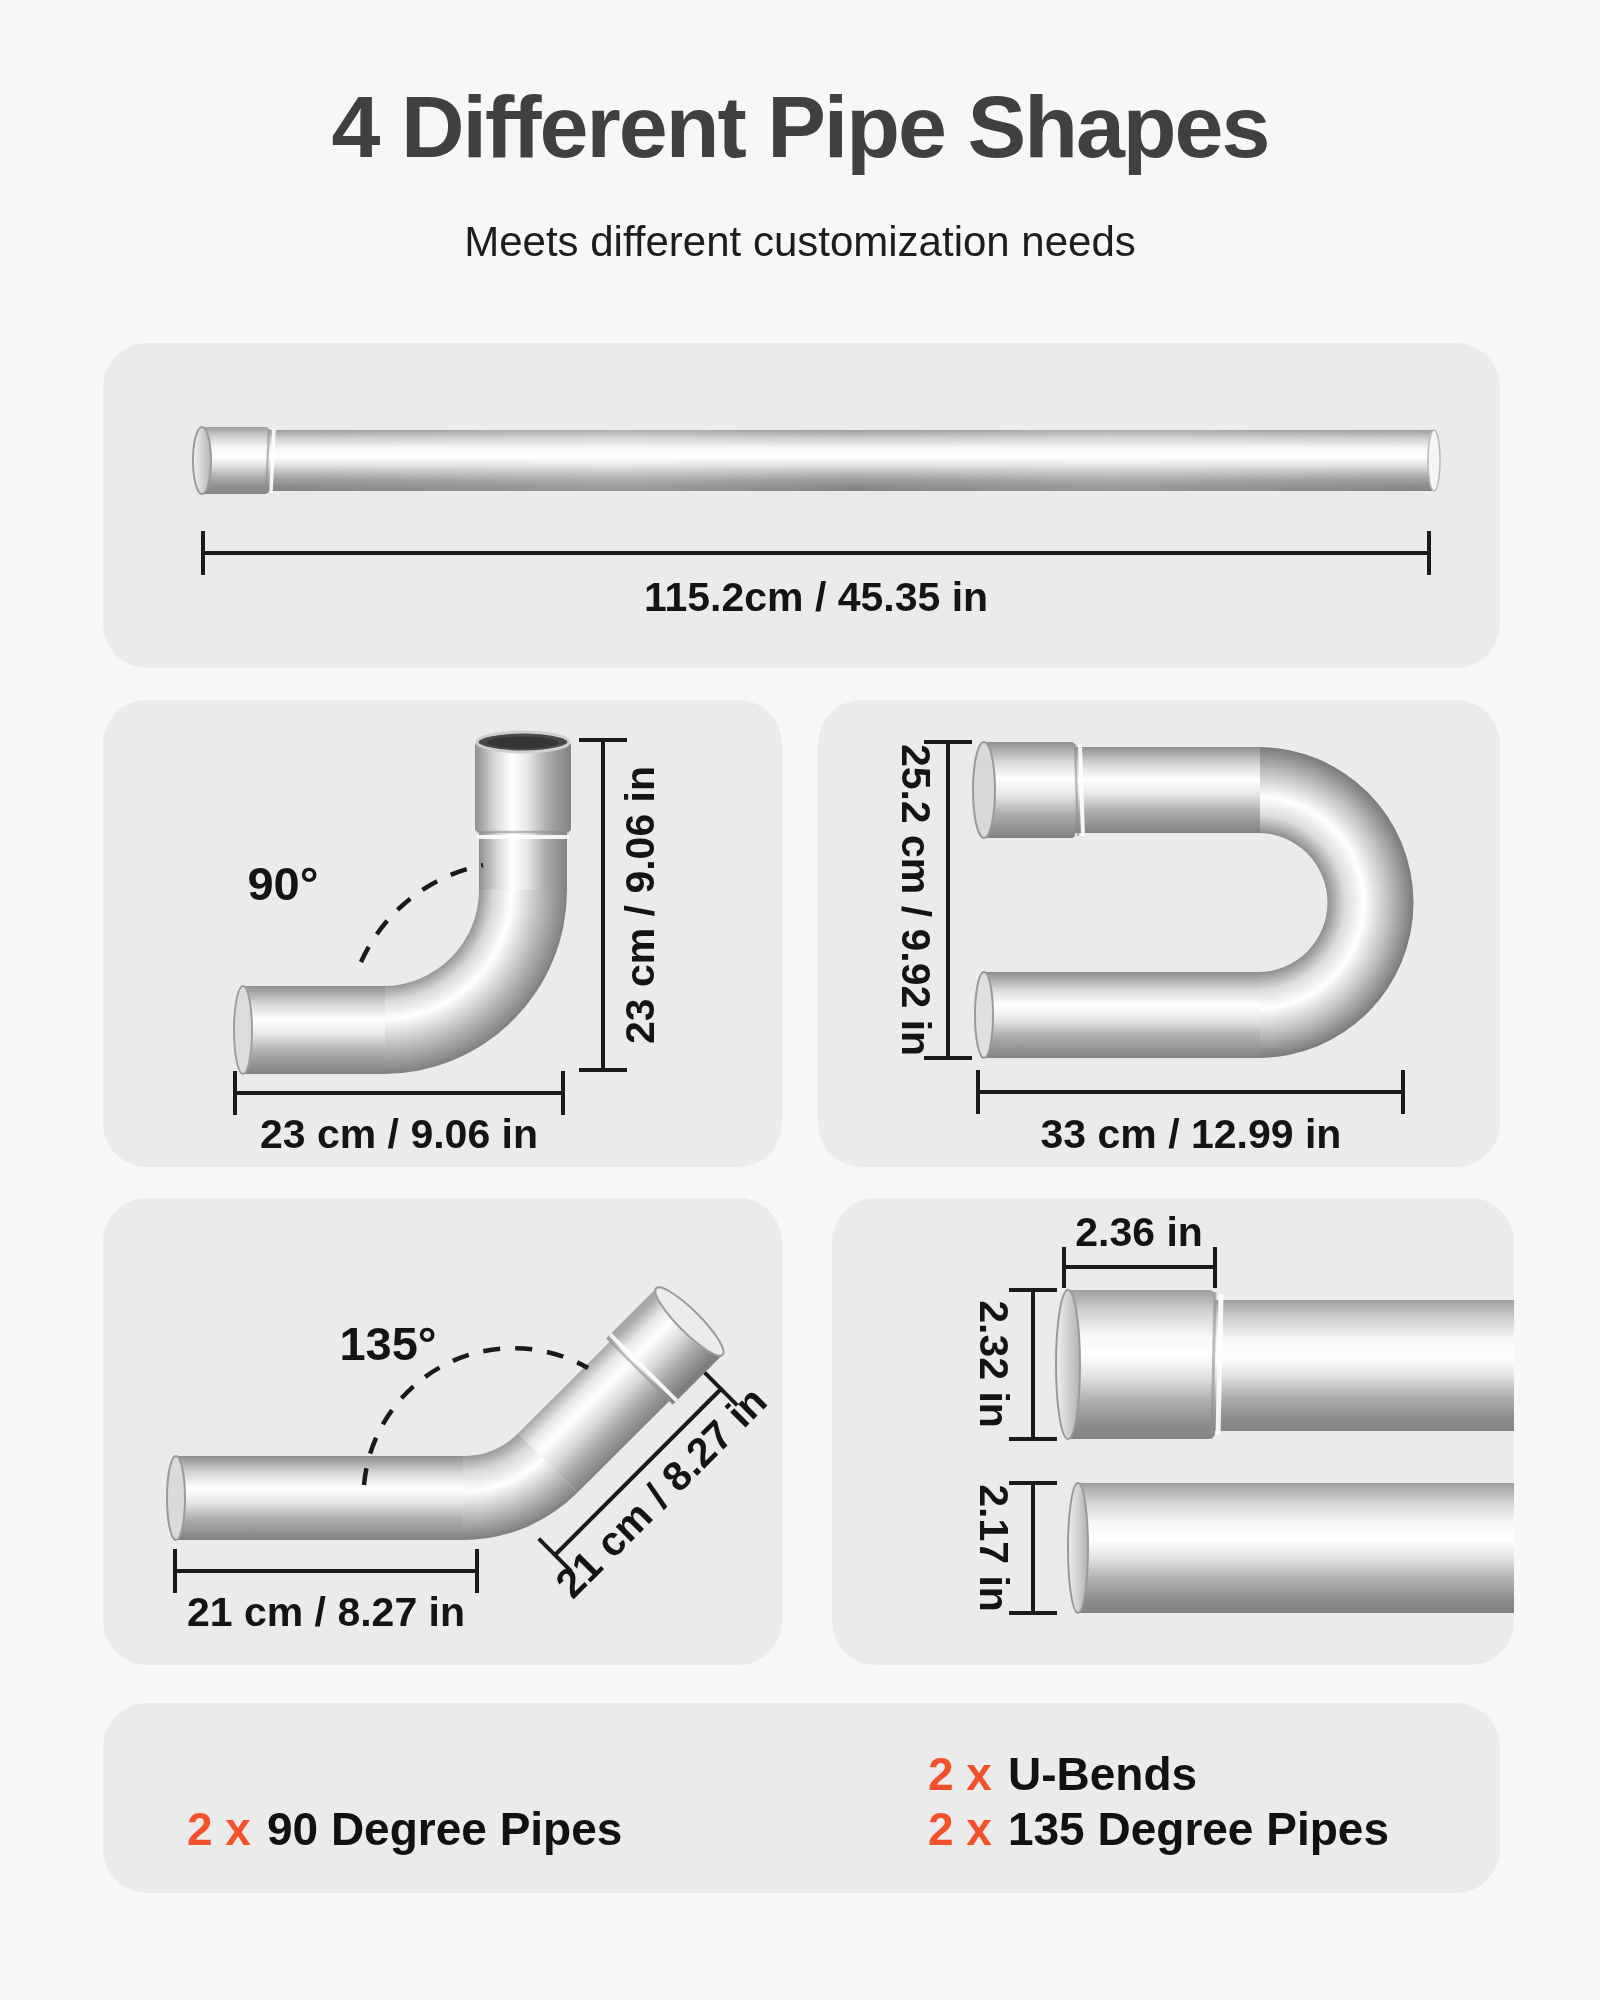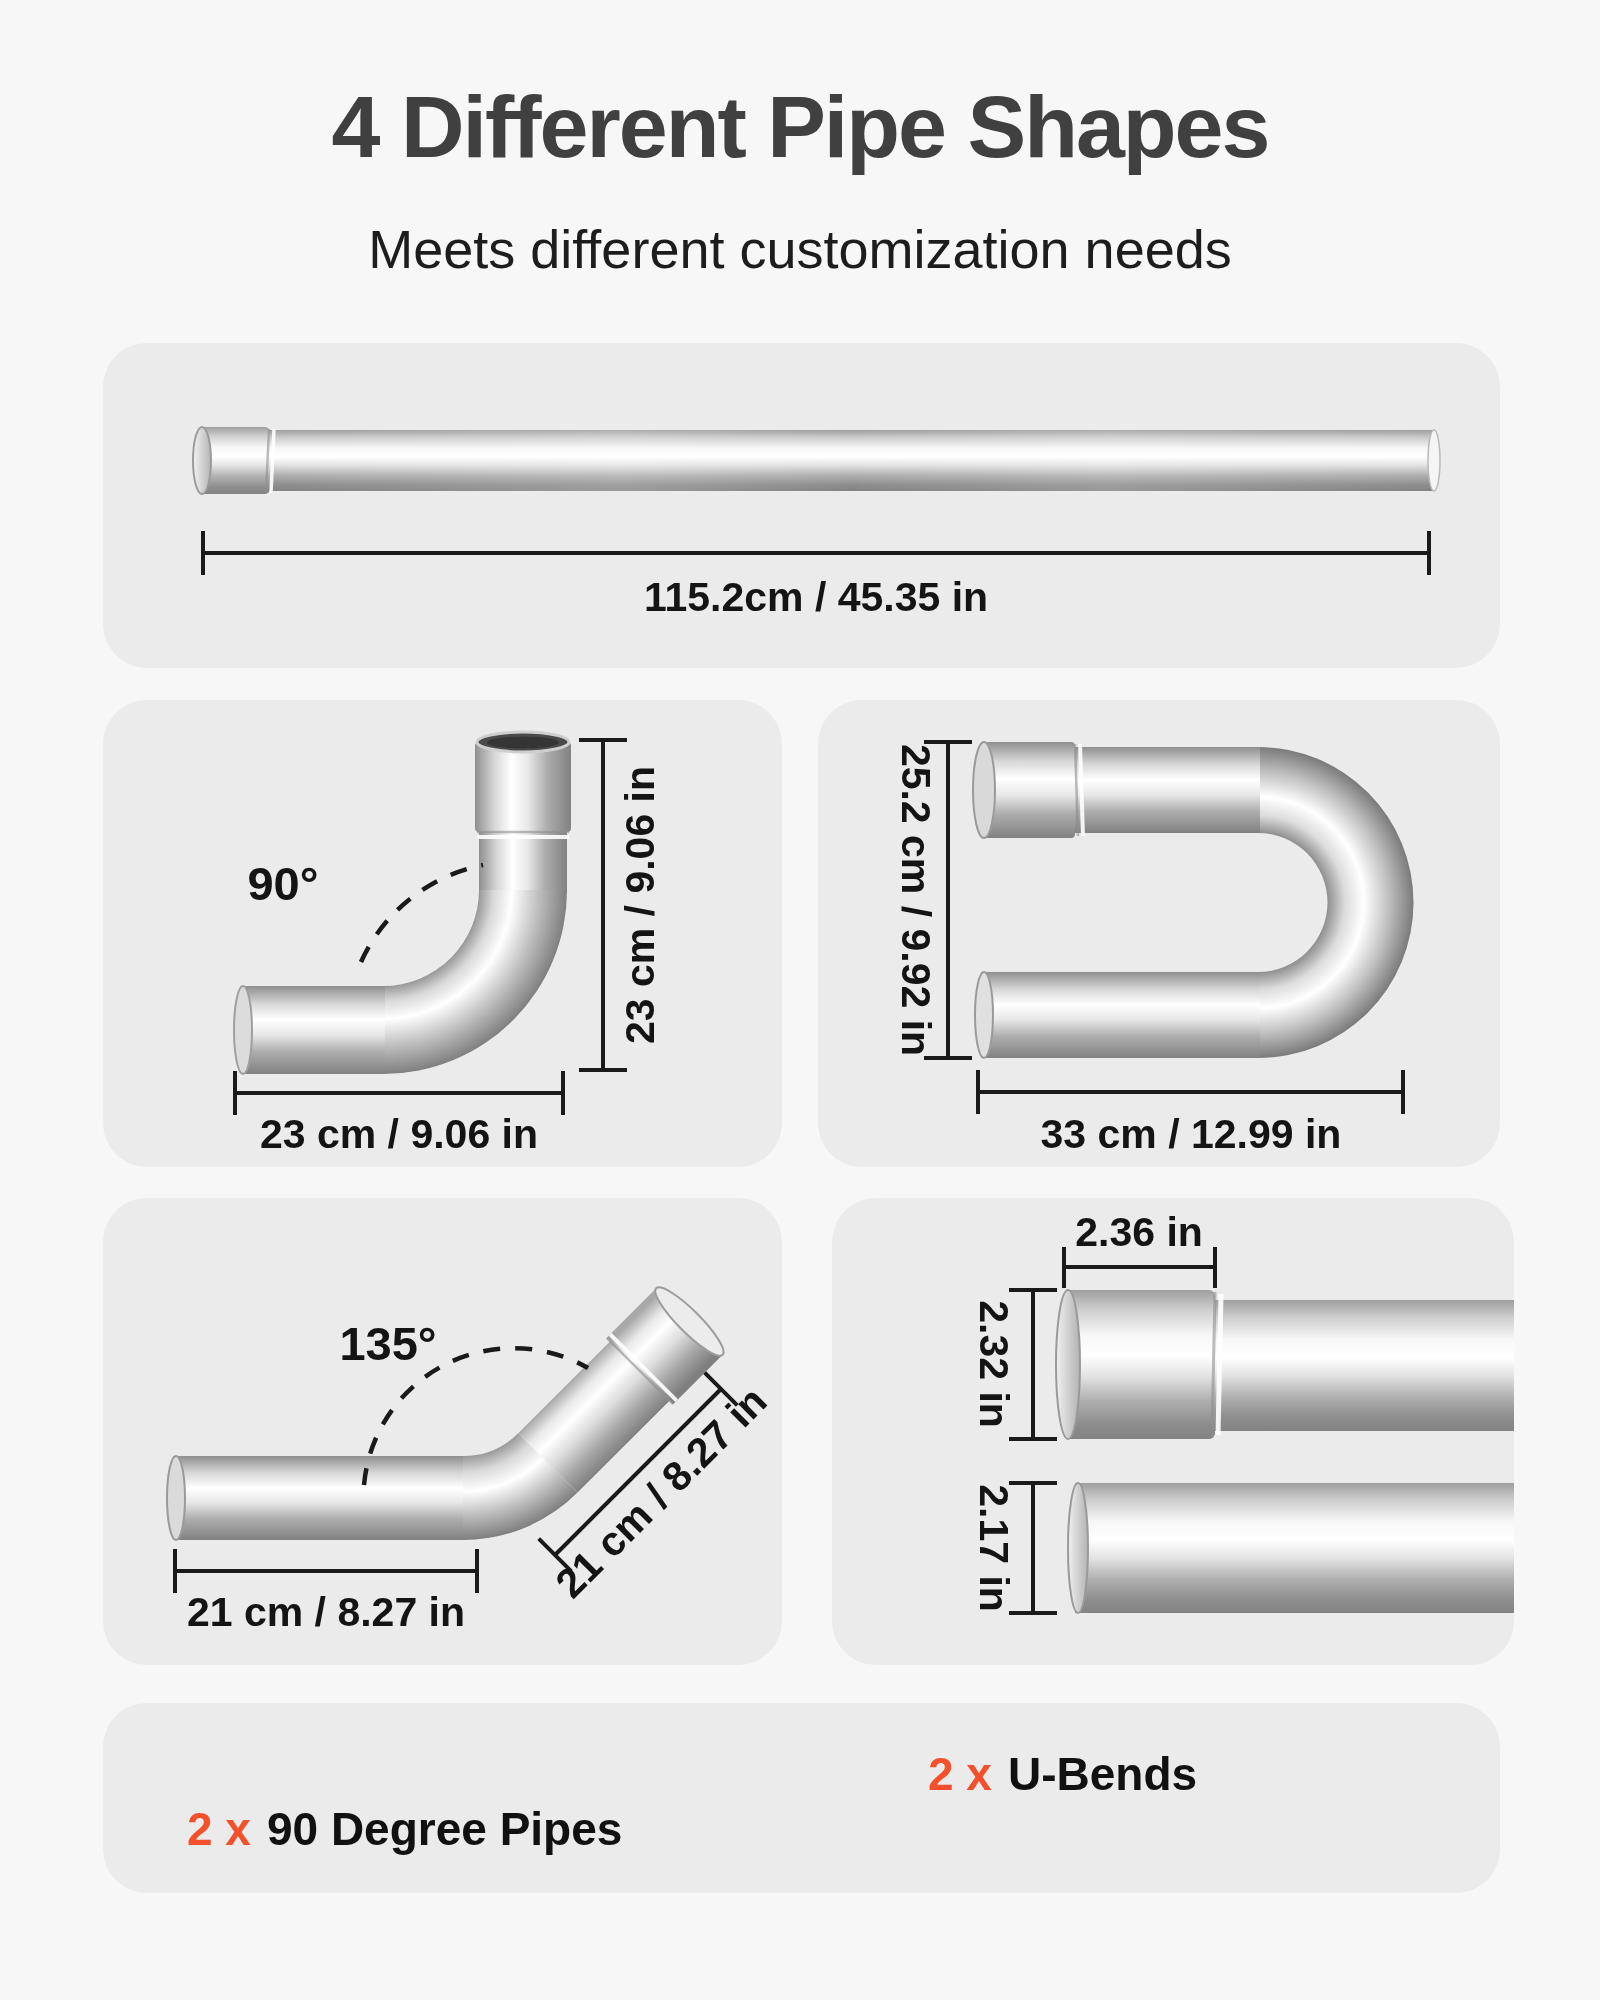"Meets different customization needs" .page-subtitle { font-size: 54px -> 42px }
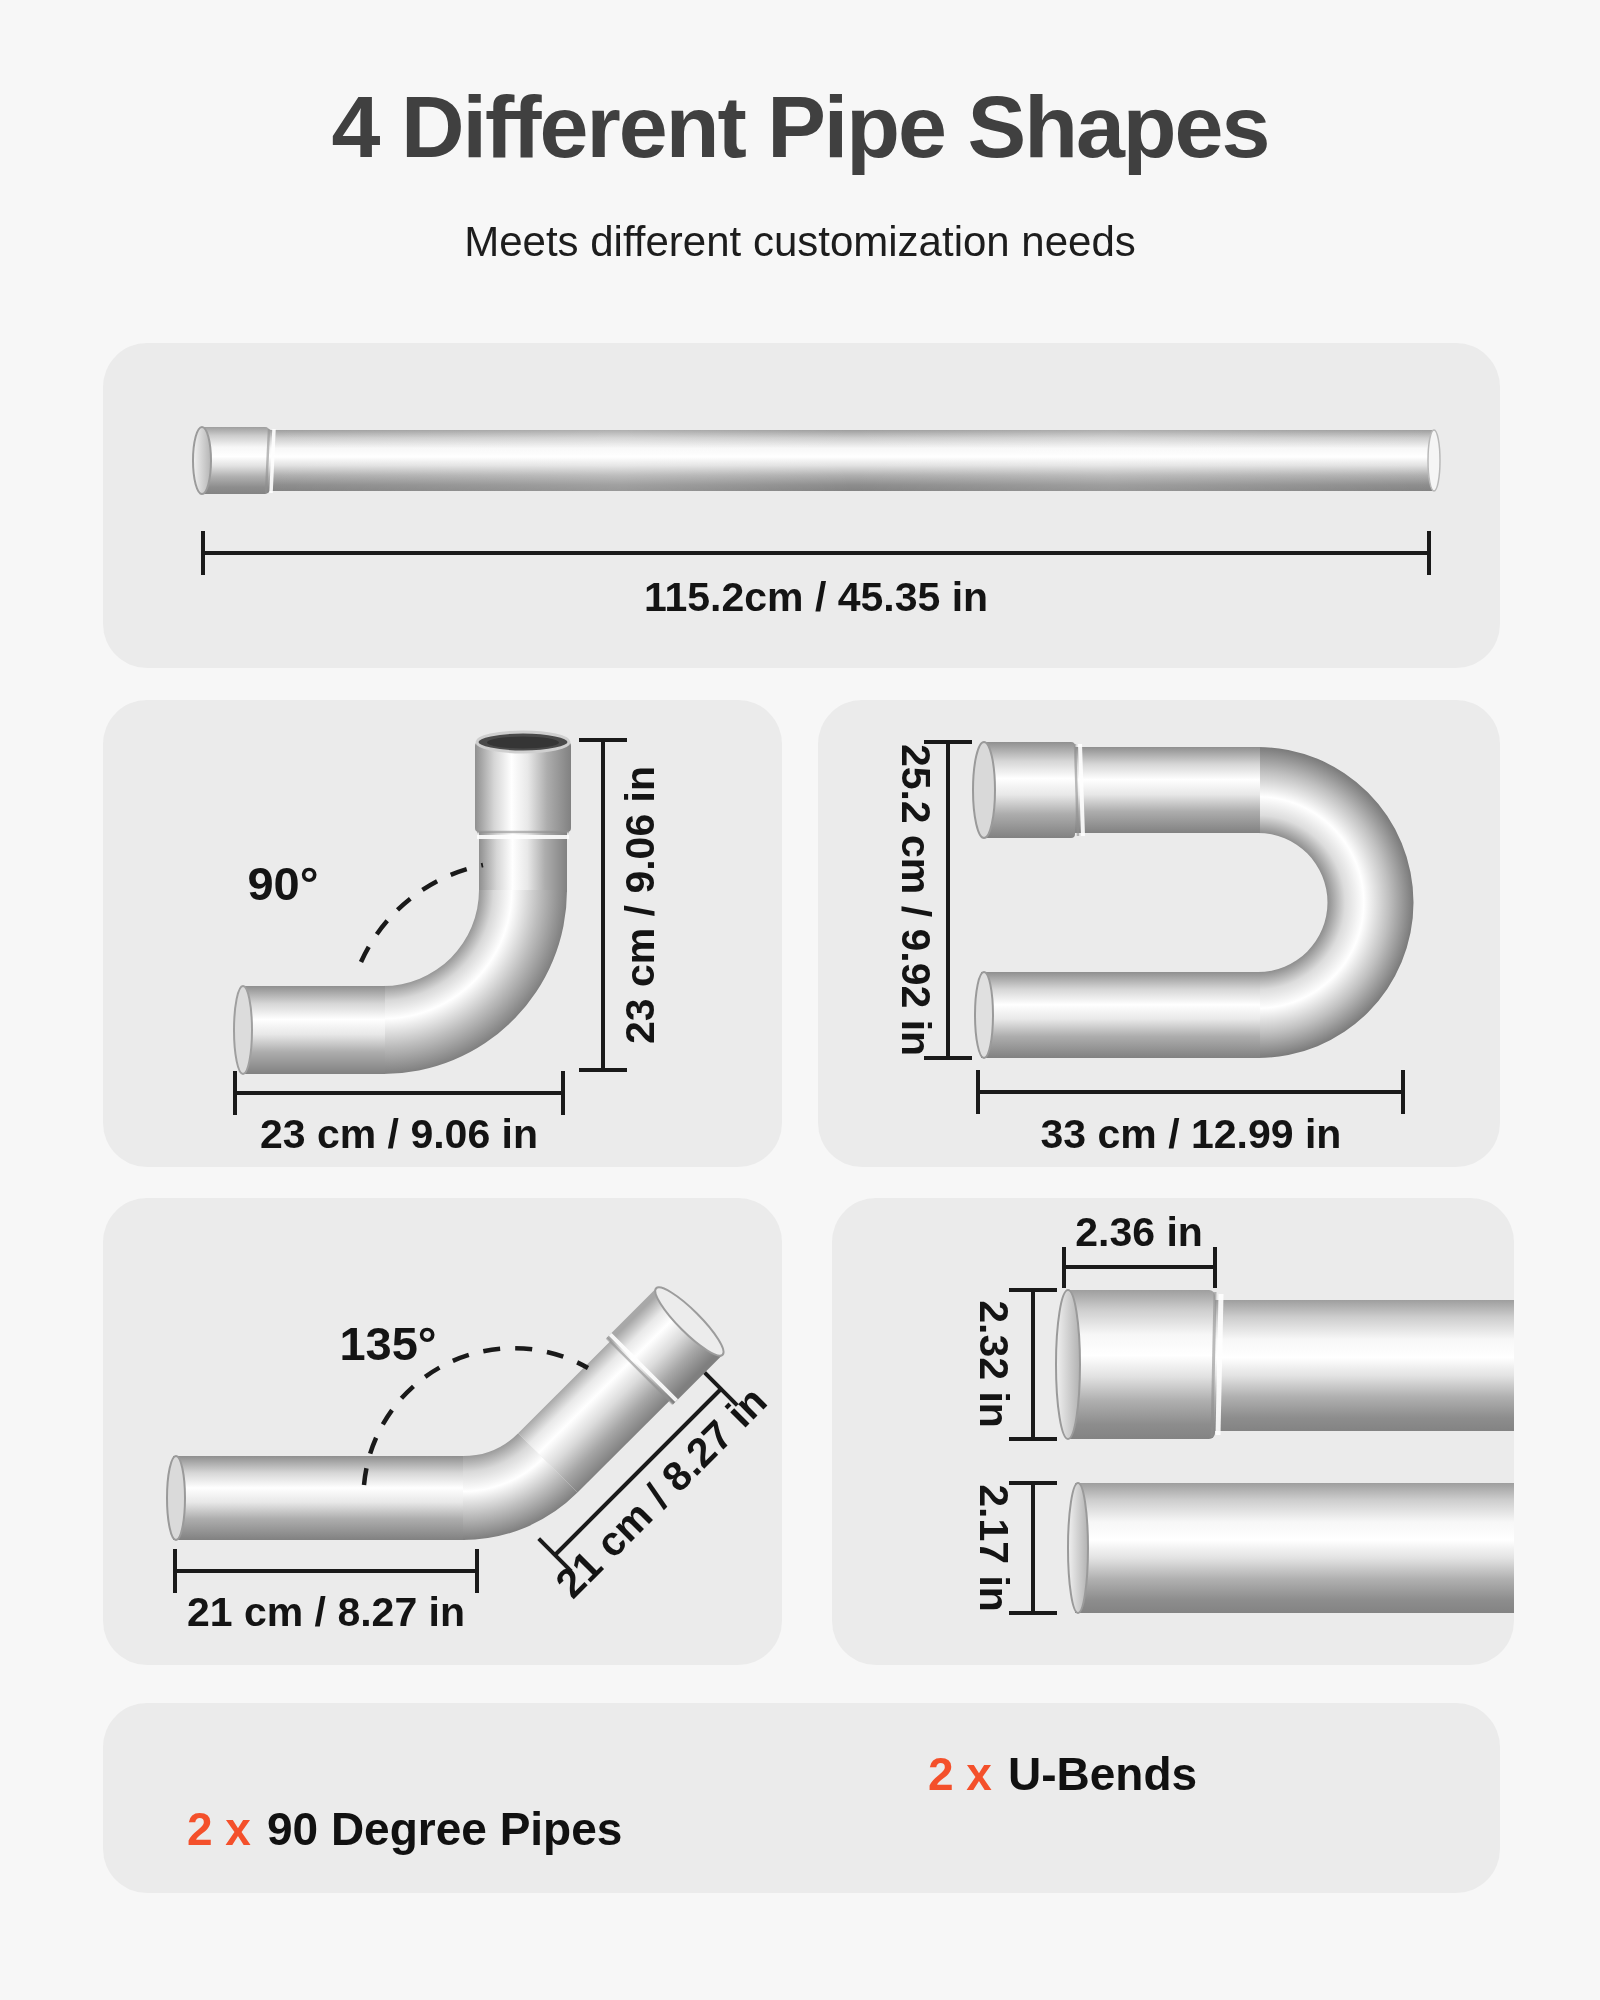"2 x 135 Degree Pipes" div.list-item { html: none -> <div> <span>2 x</span><span>135 Degree Pipes</span> </div> }
